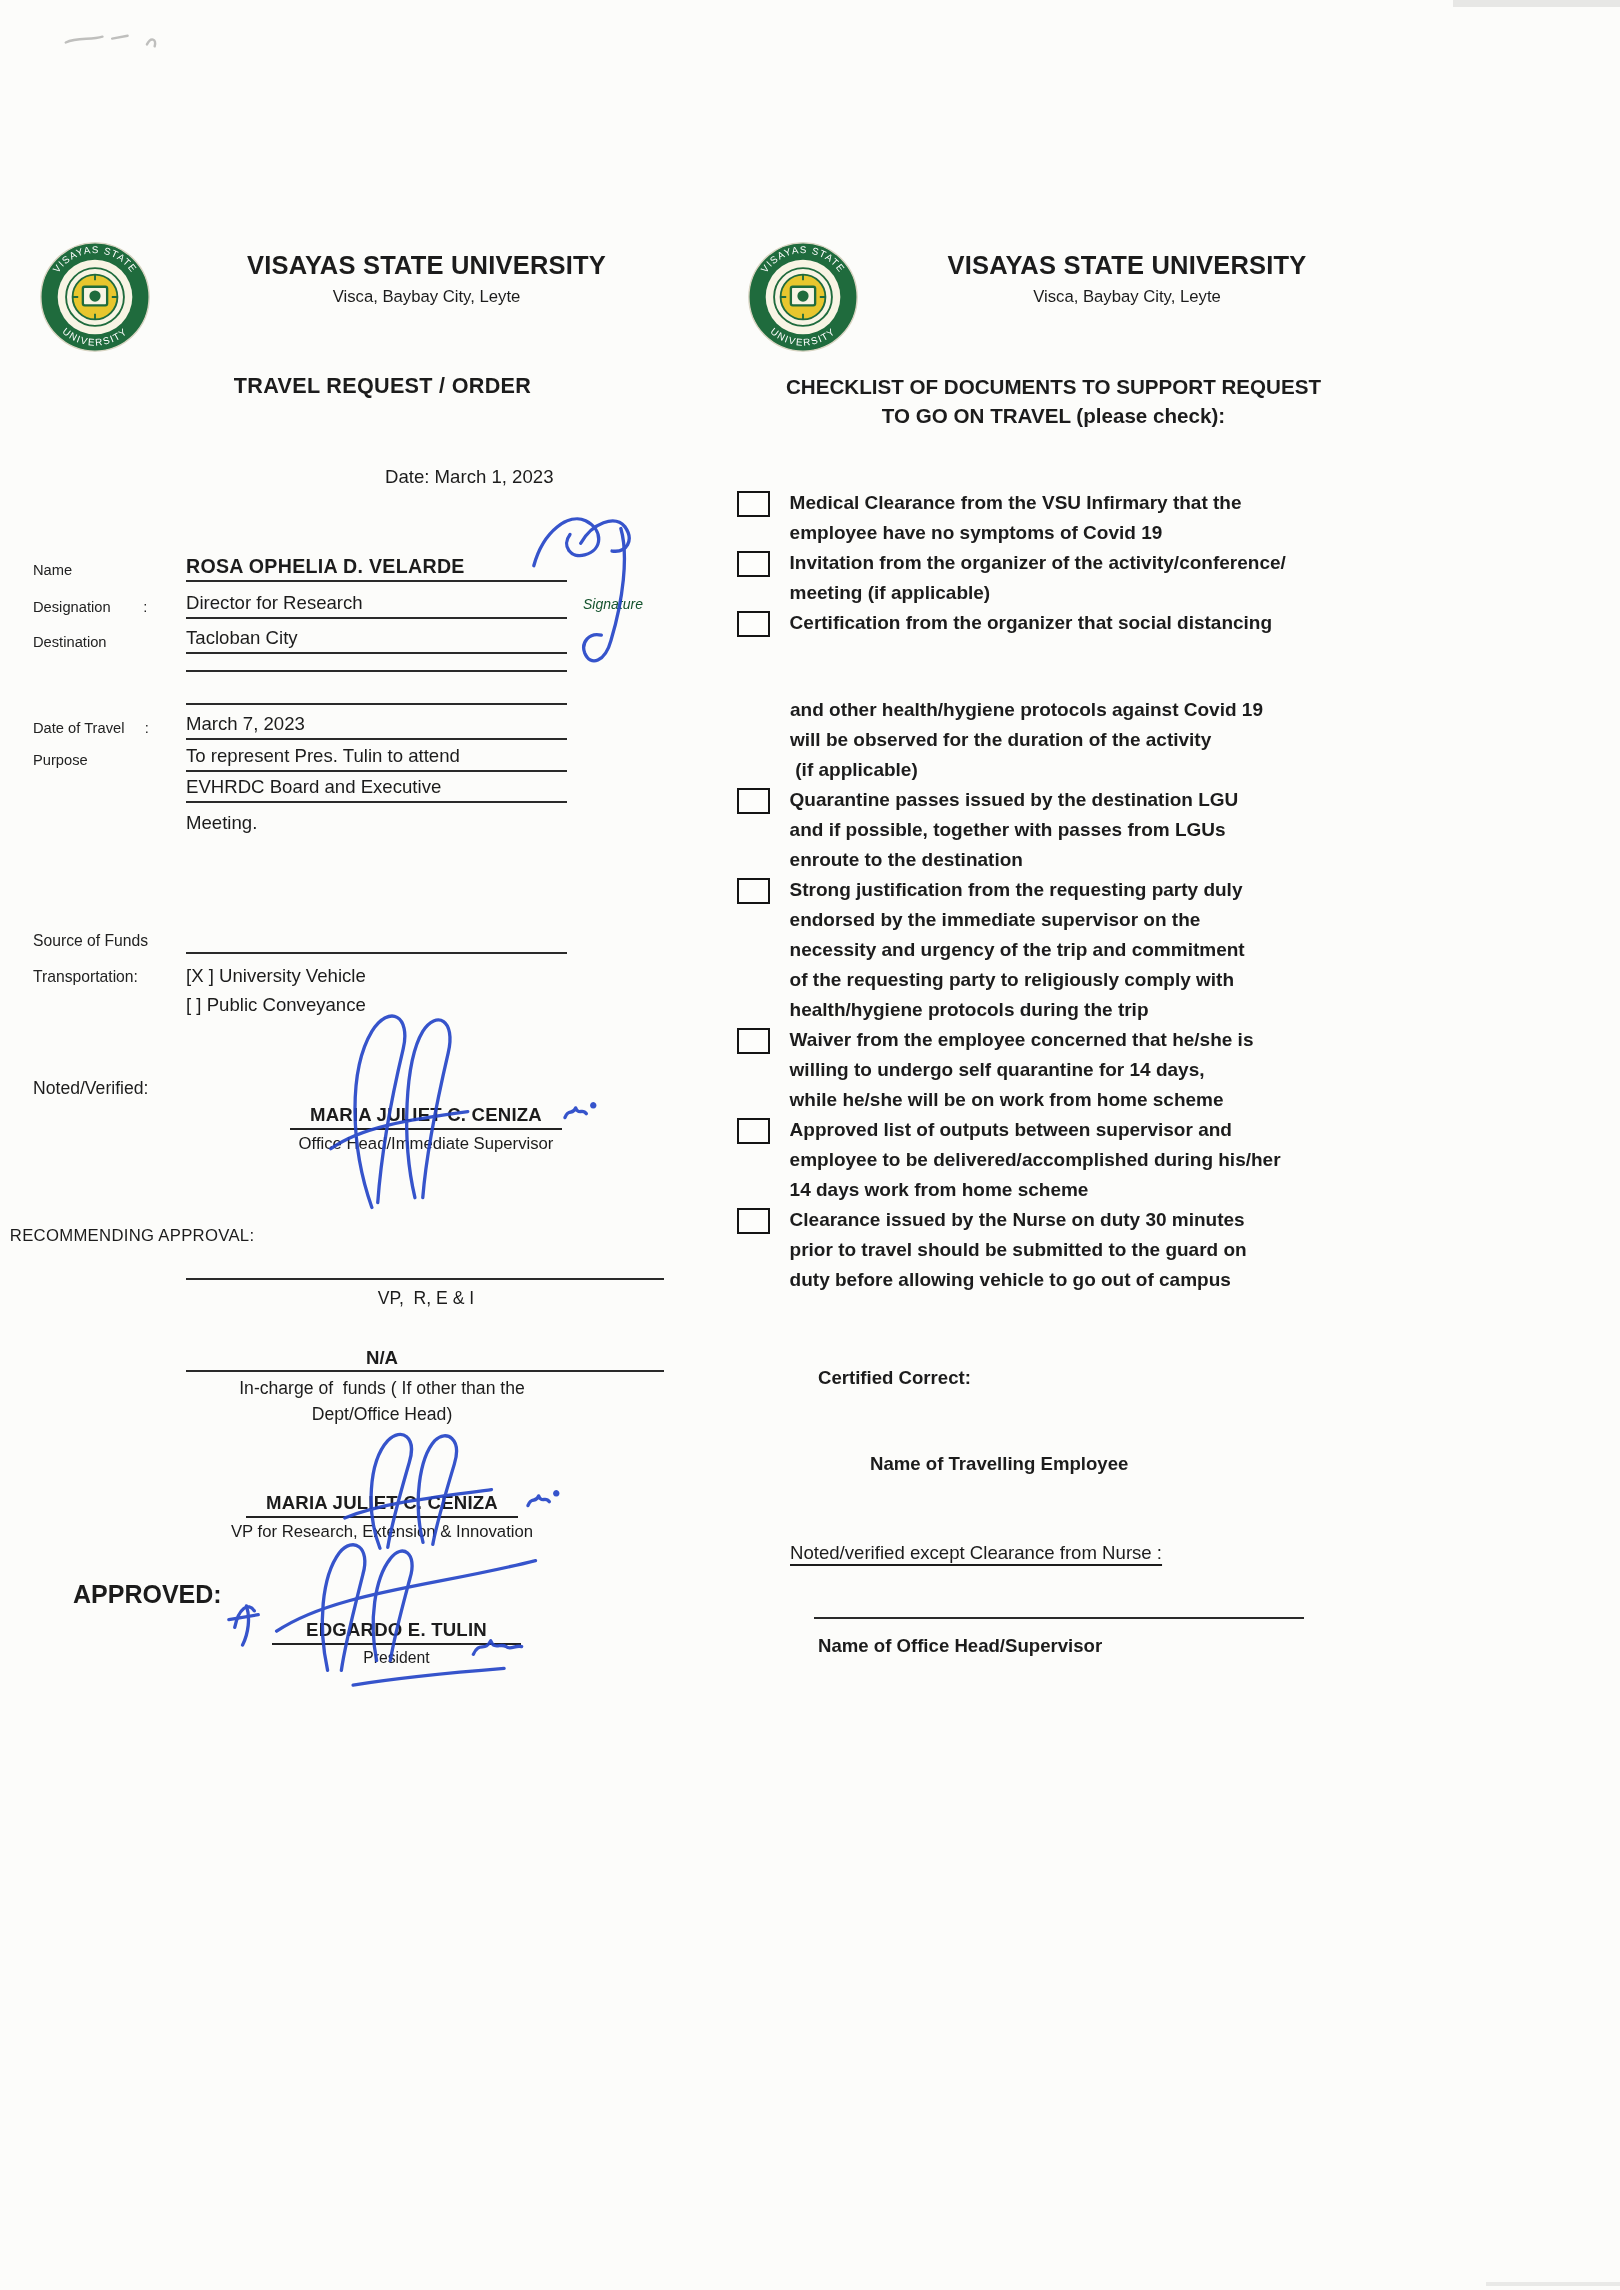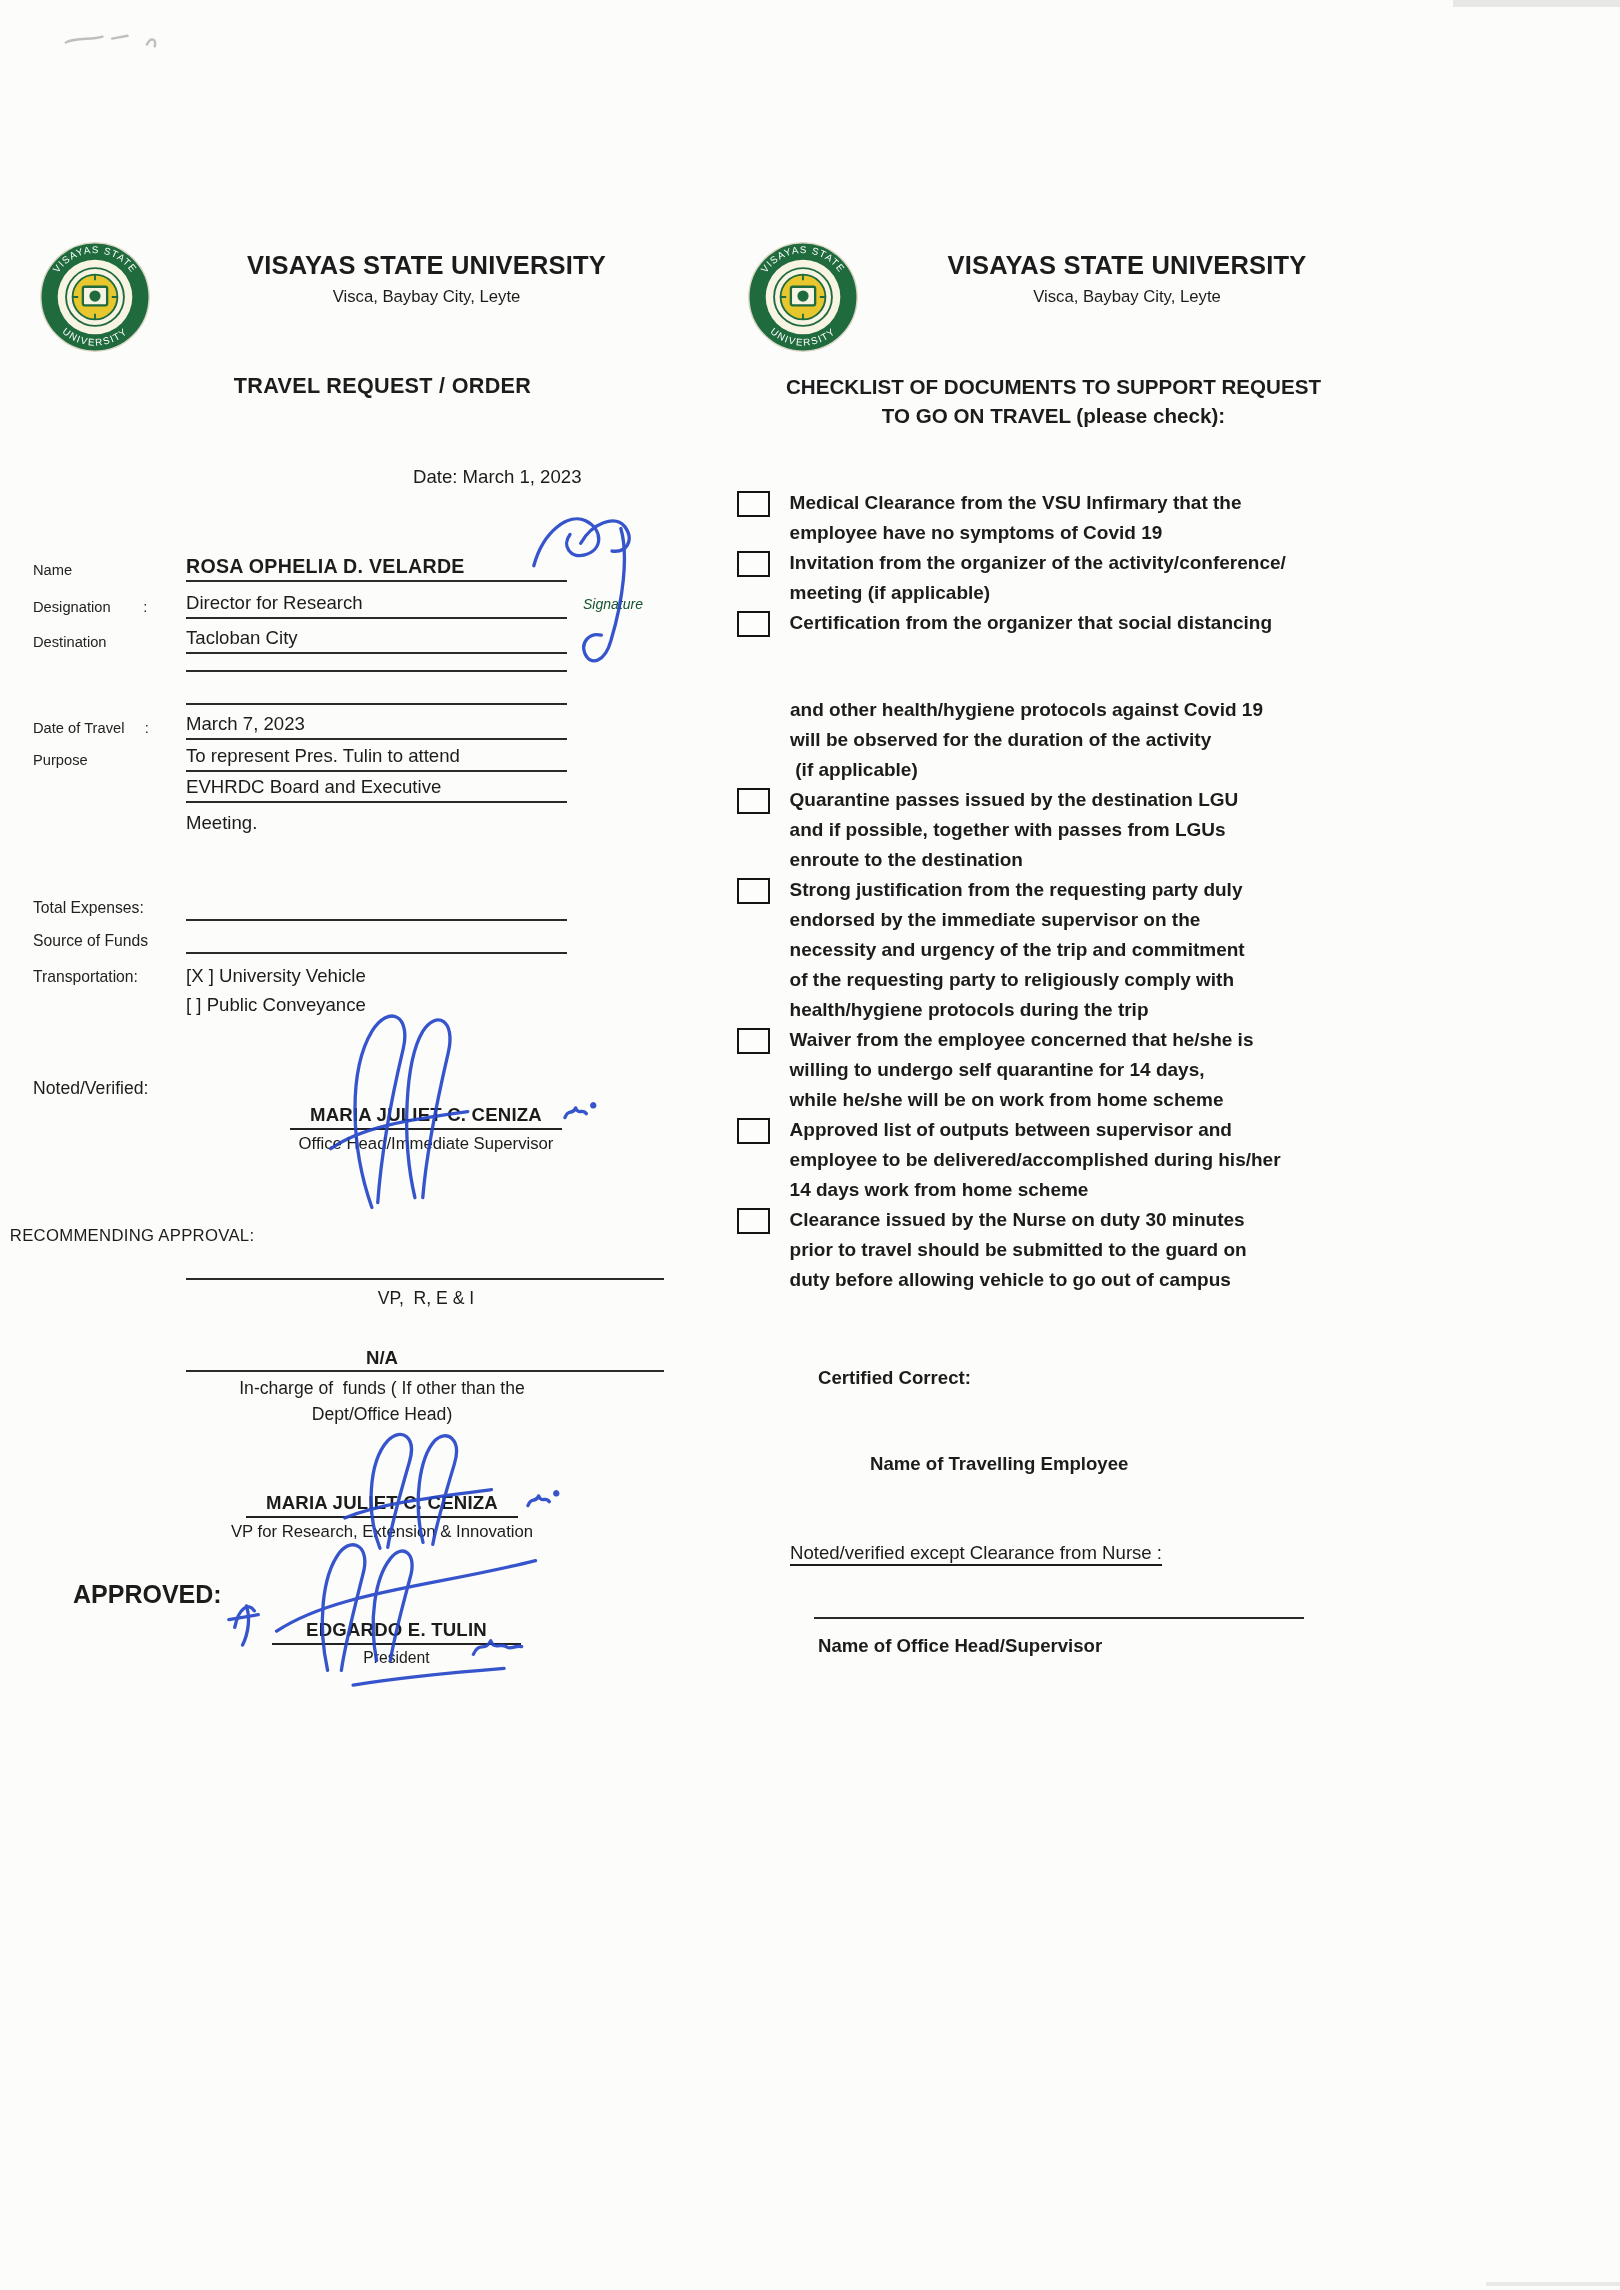"Date: March 1, 2023" .date-line { margin-left: 28px -> none }
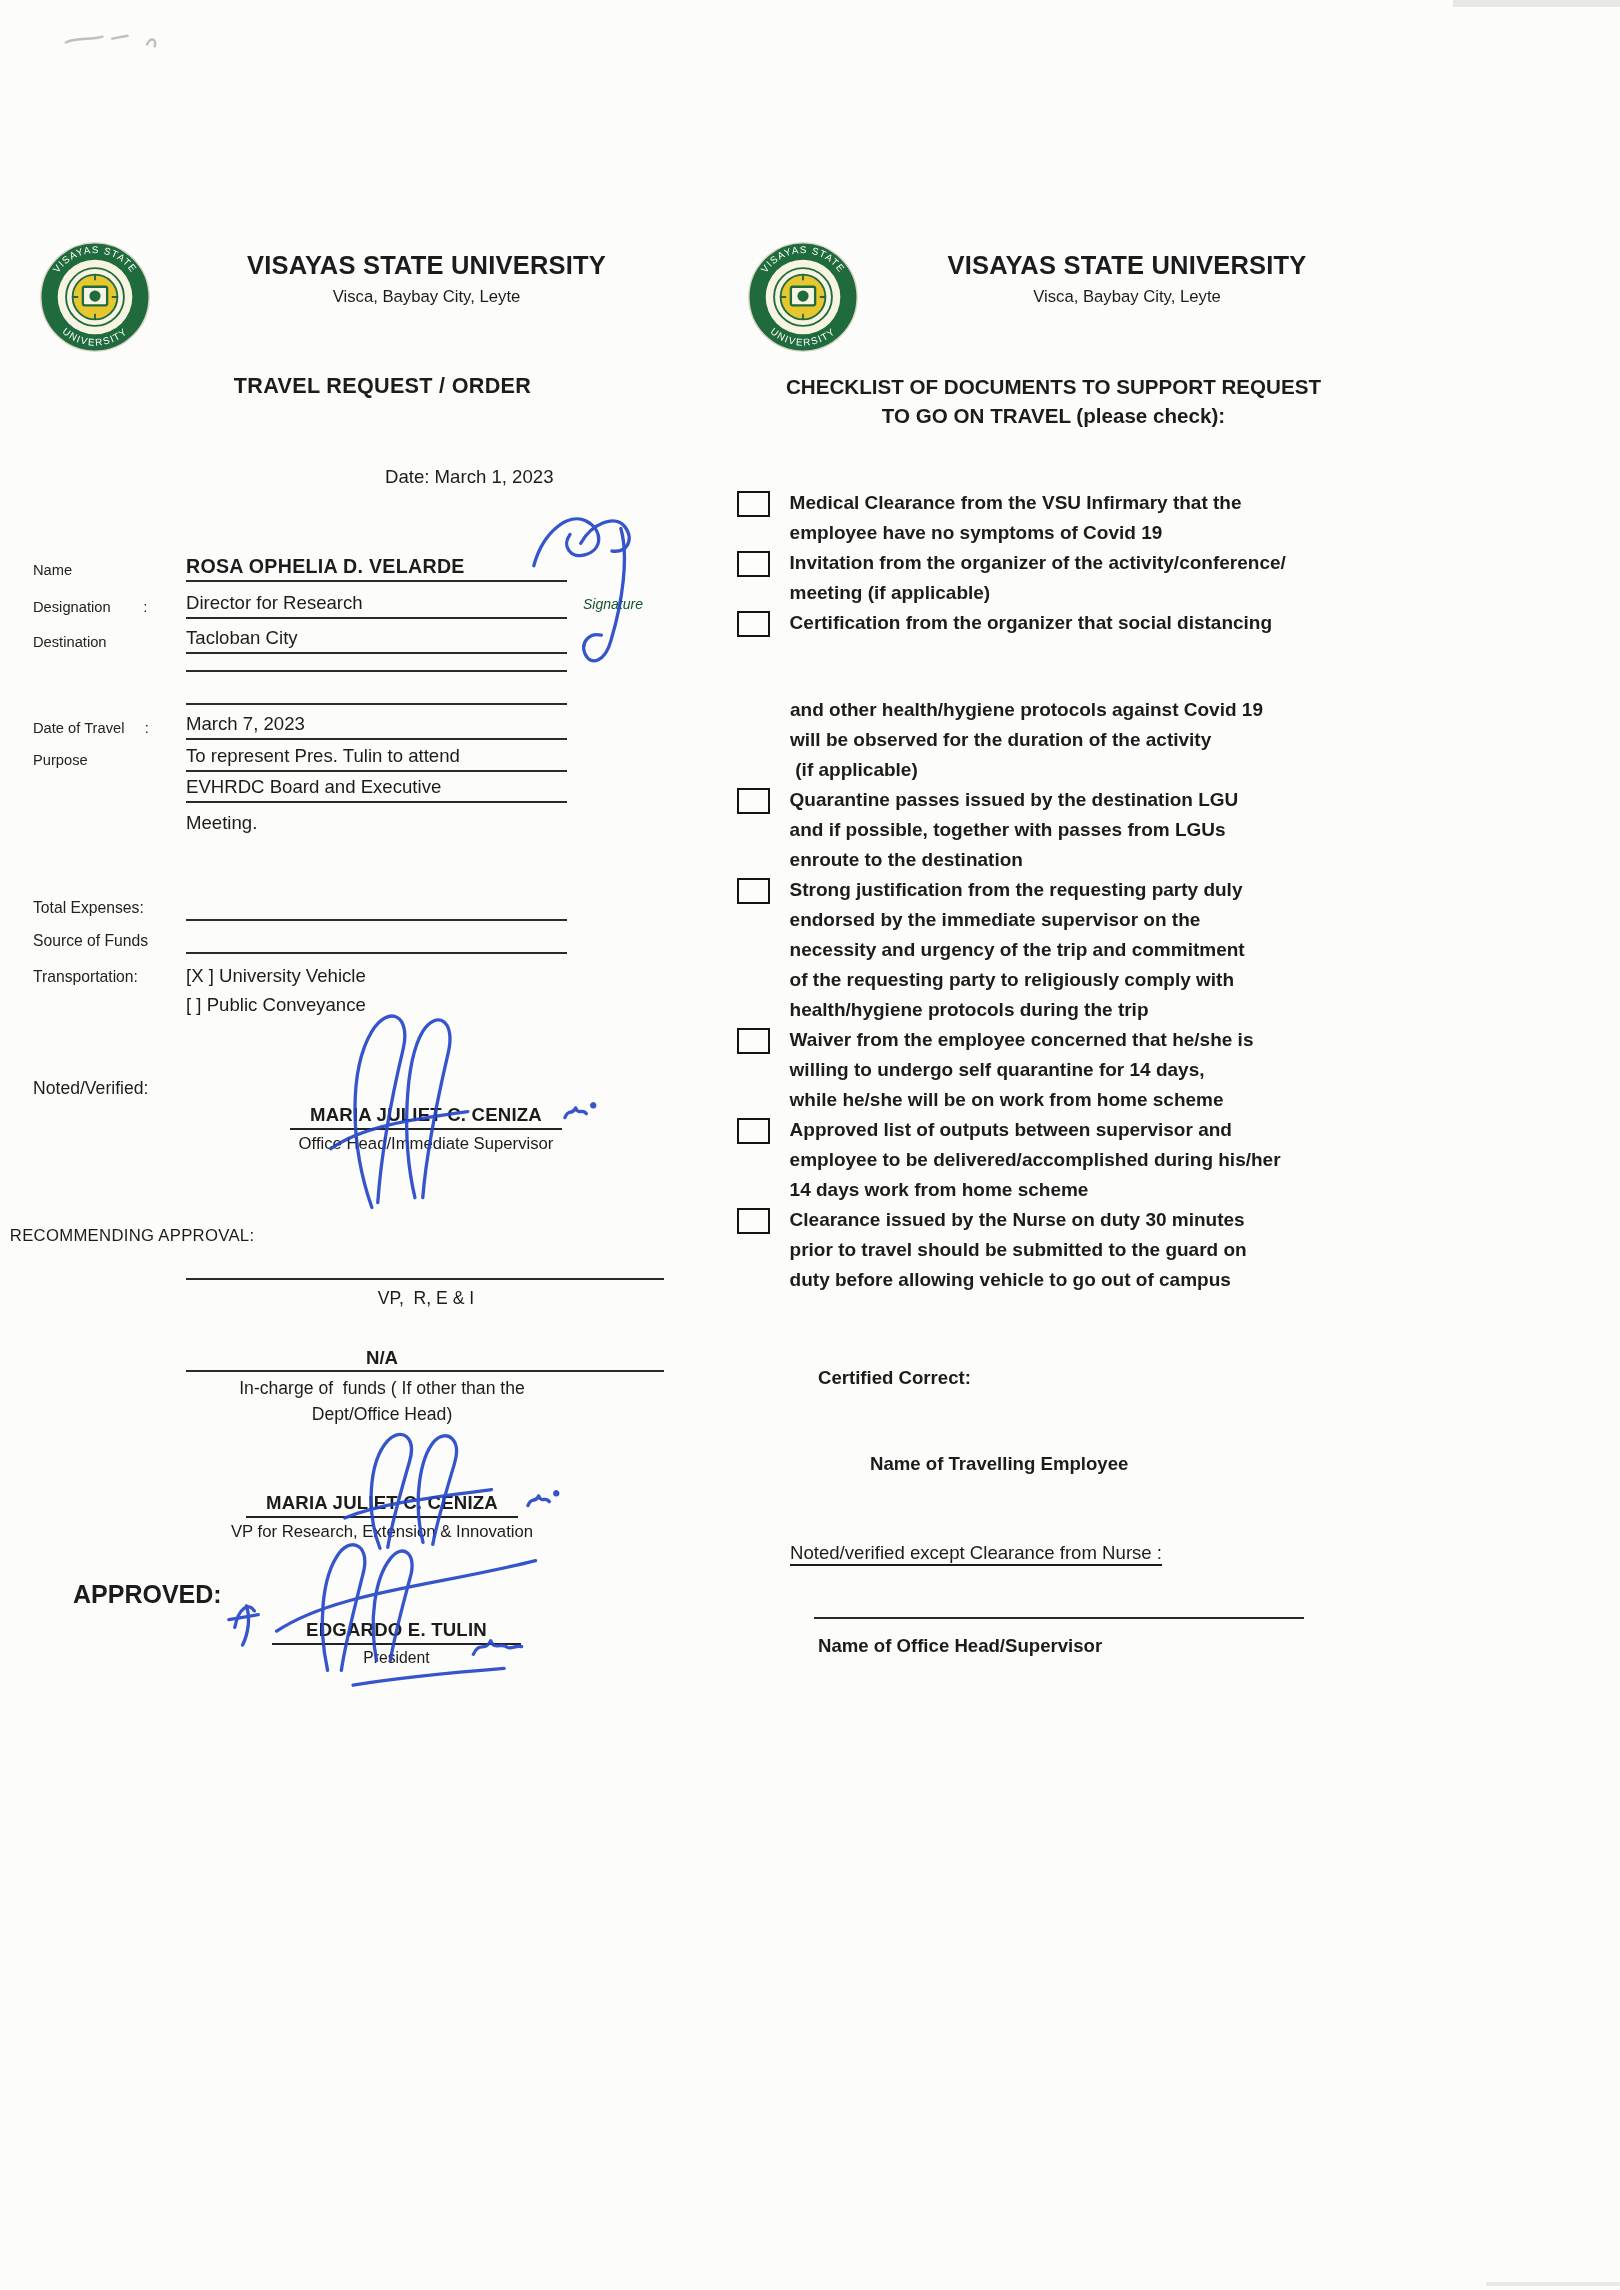"Total Expenses:" div.frow { html: <div> <span>Total Expenses:</span> <span></span> </div> -> none }
